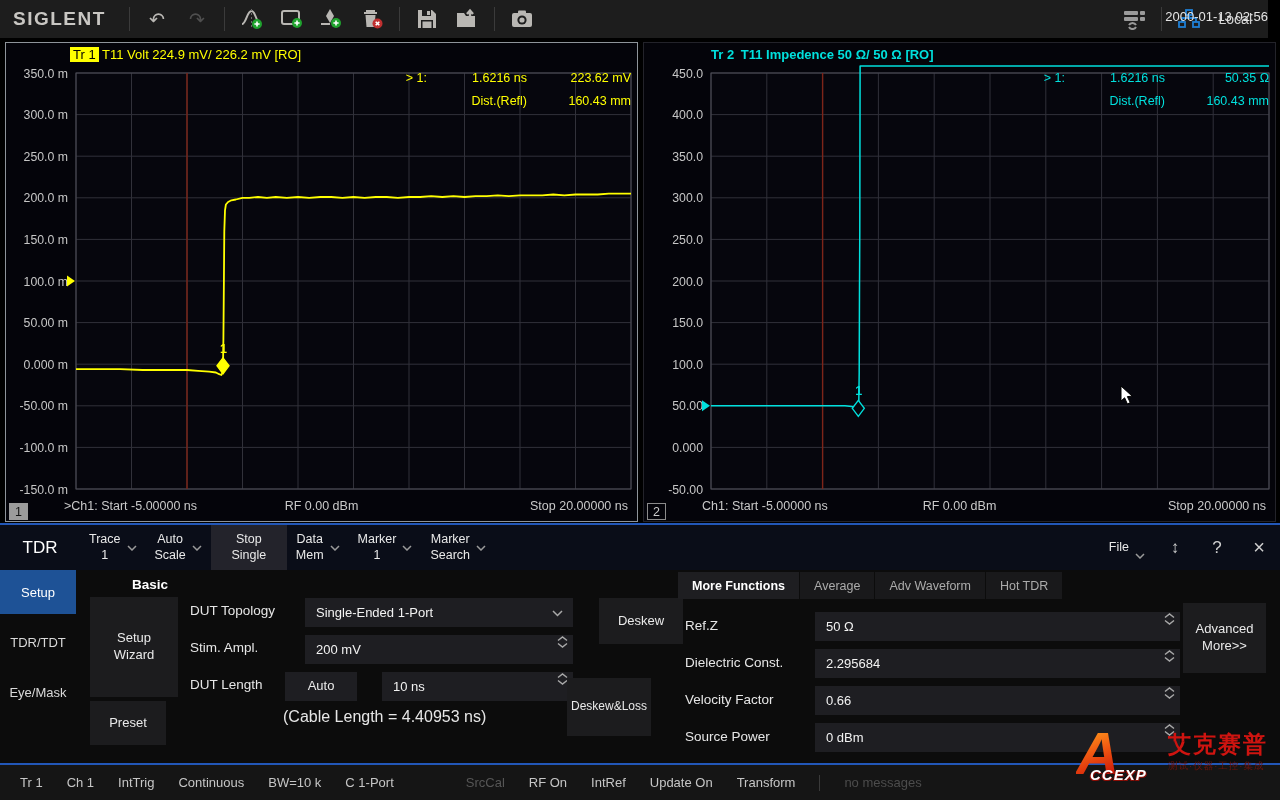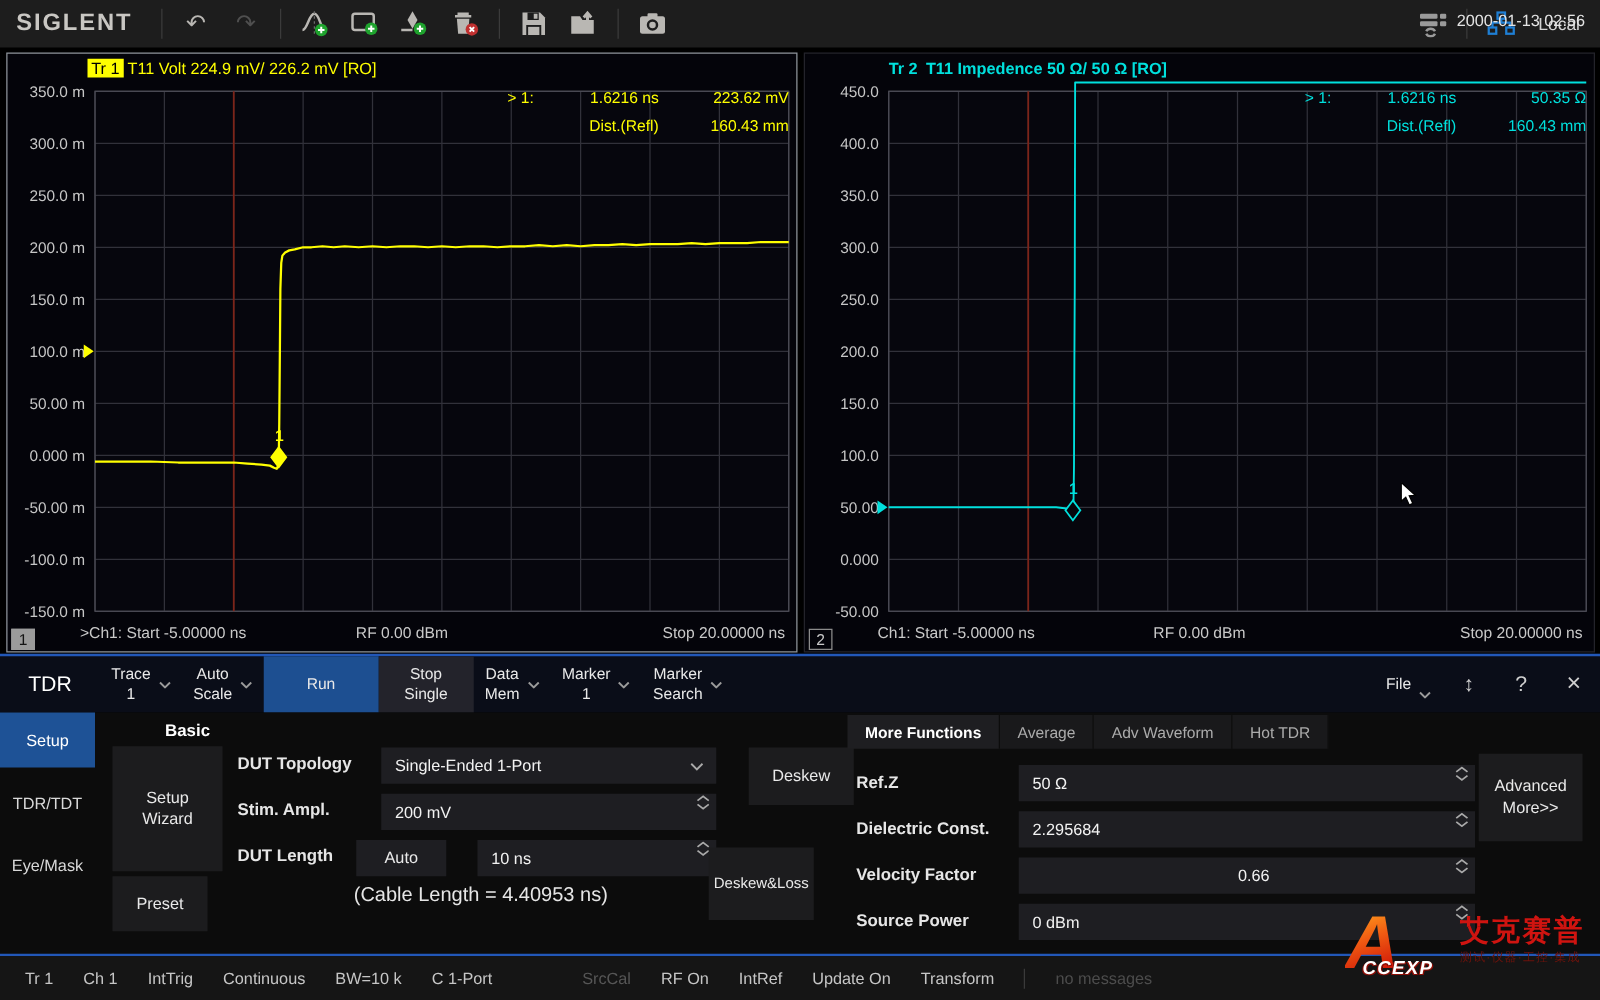"SIGLENT" .toolbar { right: 0 -> 12px }
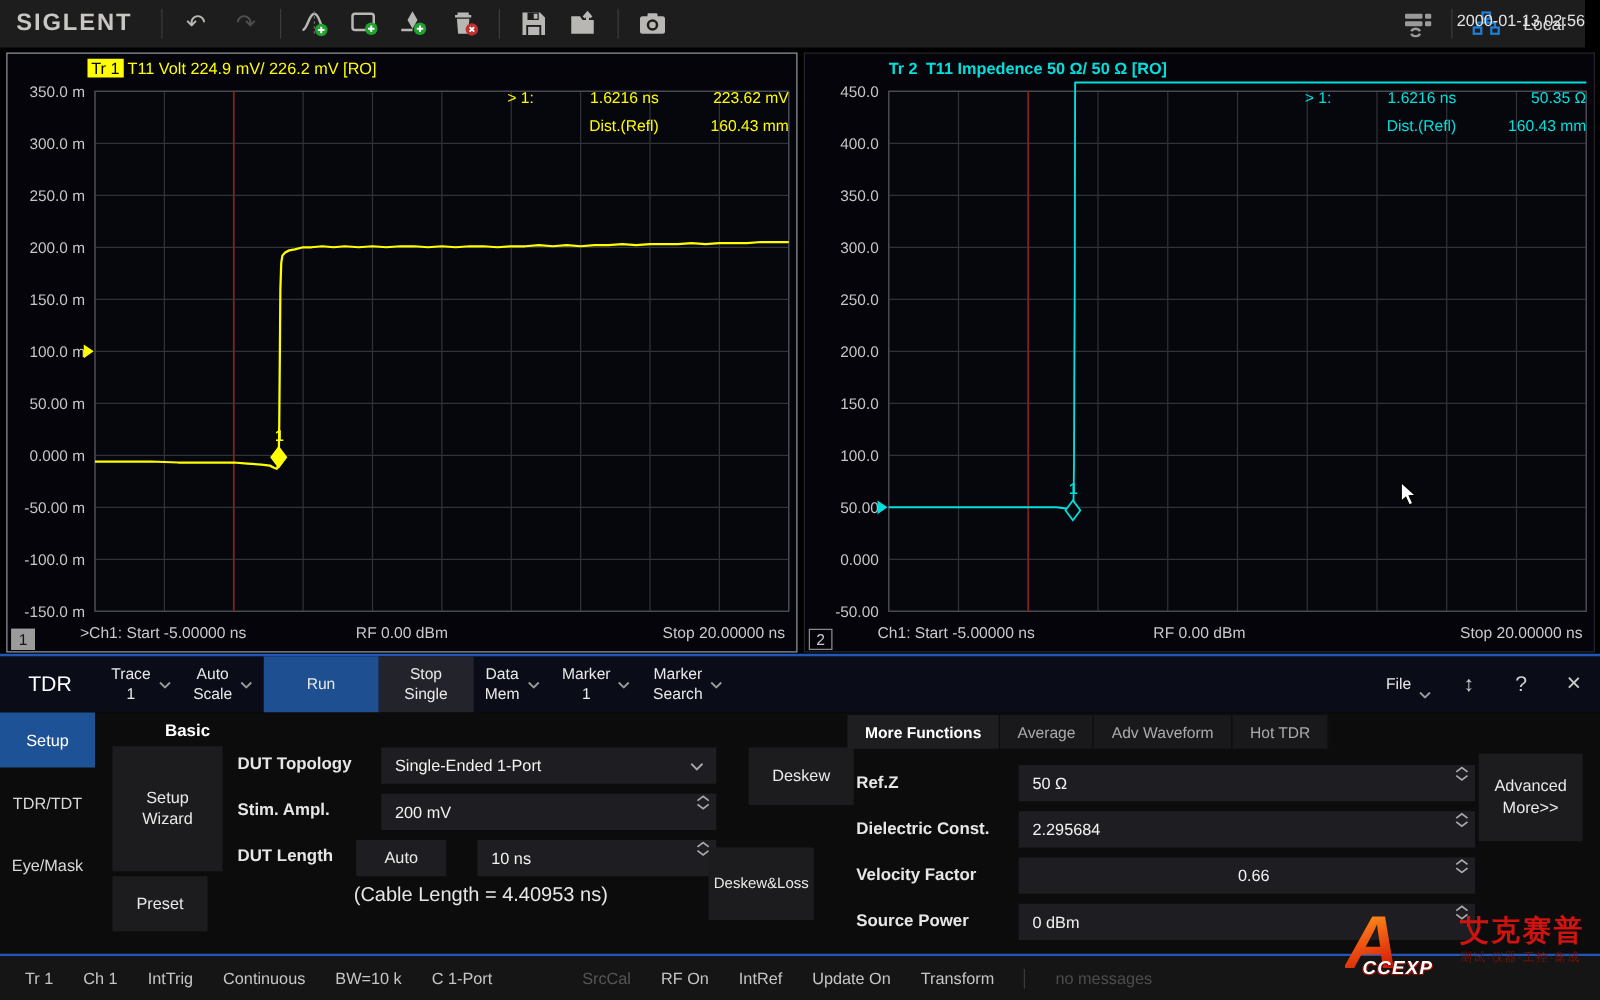"Run" div.menu-item { html: <div><span>Run</span></div> -> none }
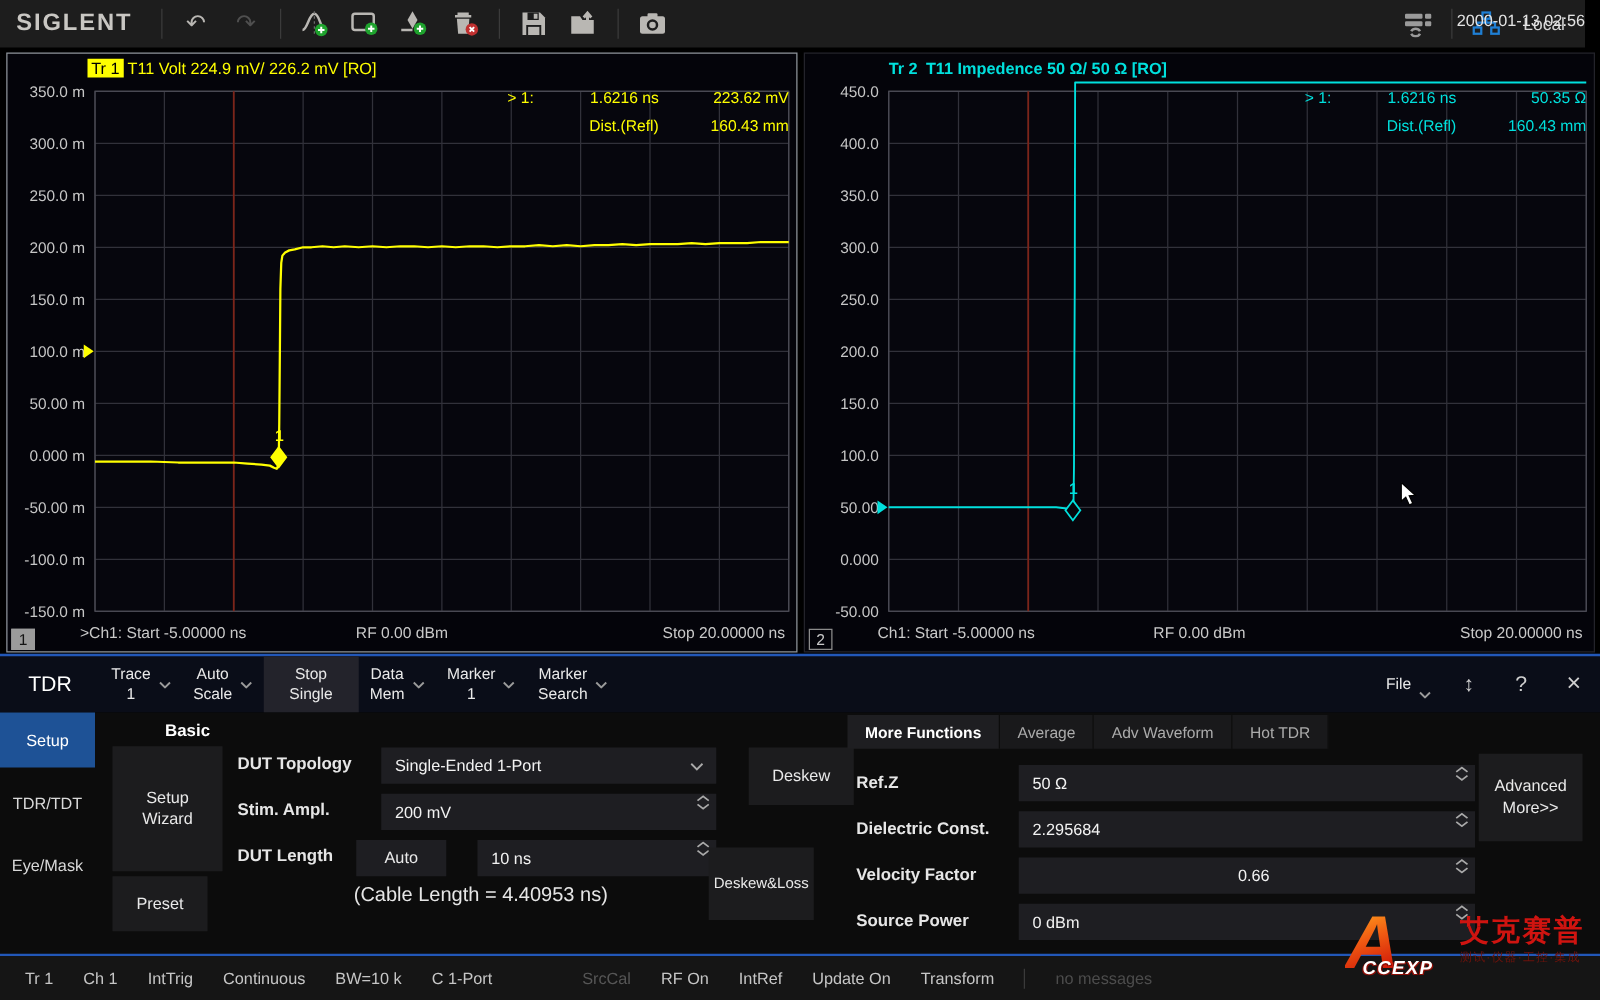"DUT Topology" .flabel { font-weight: bold -> none }
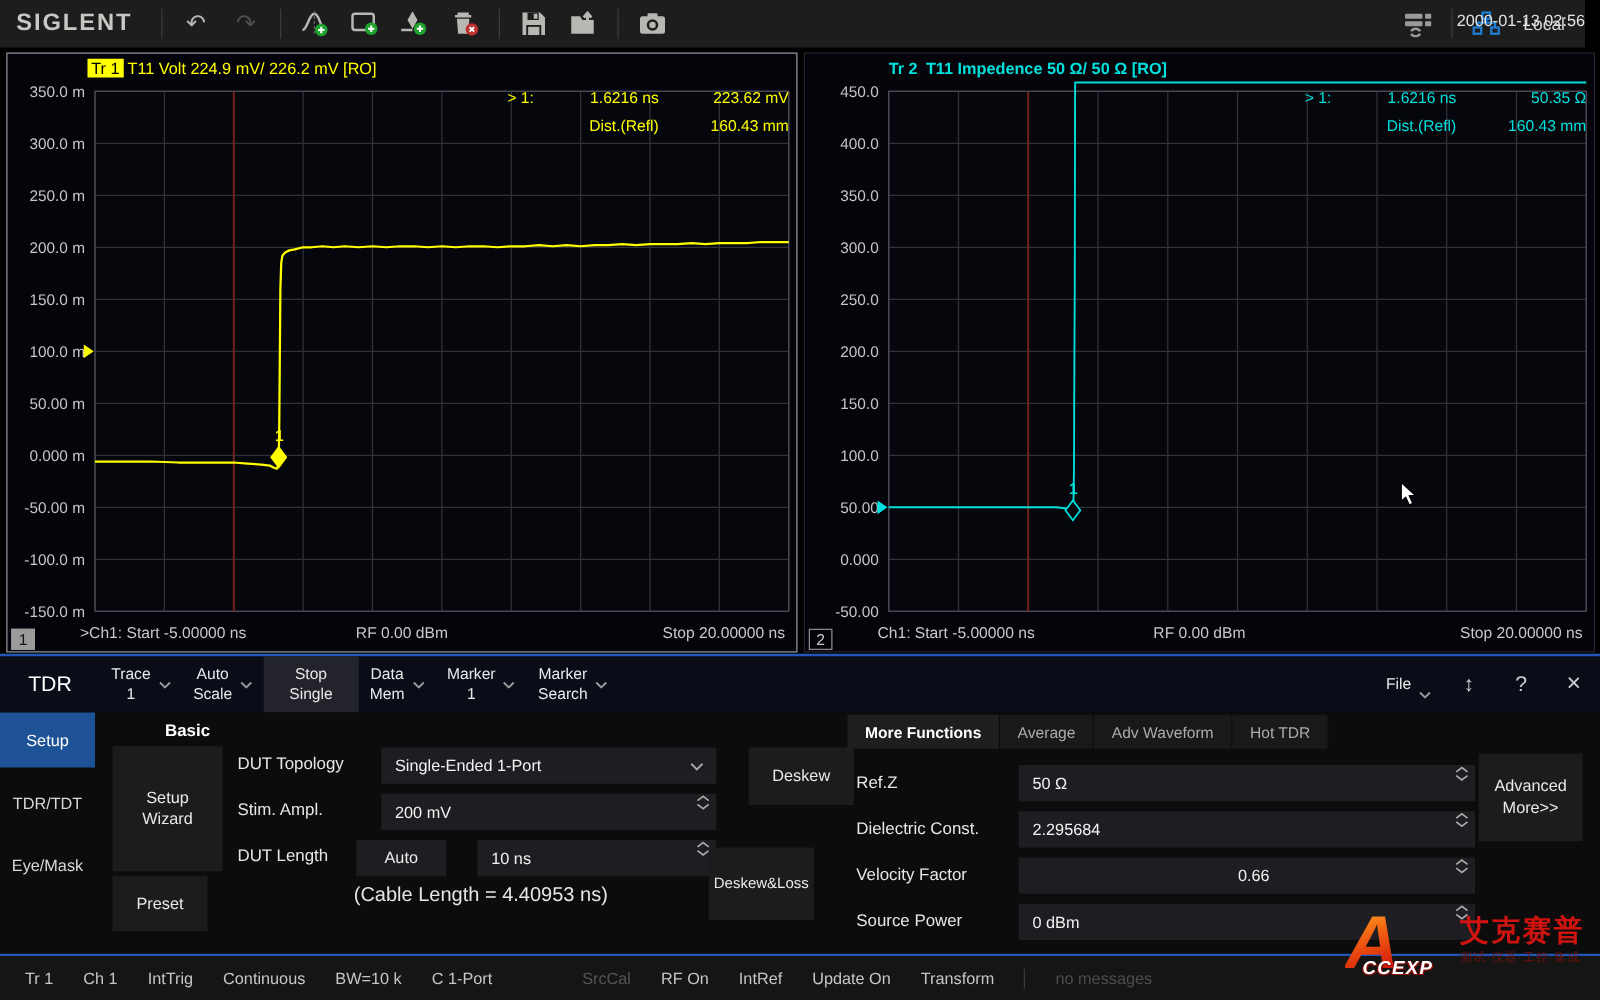"0.66" div.fbox { justify-content: center -> none }
